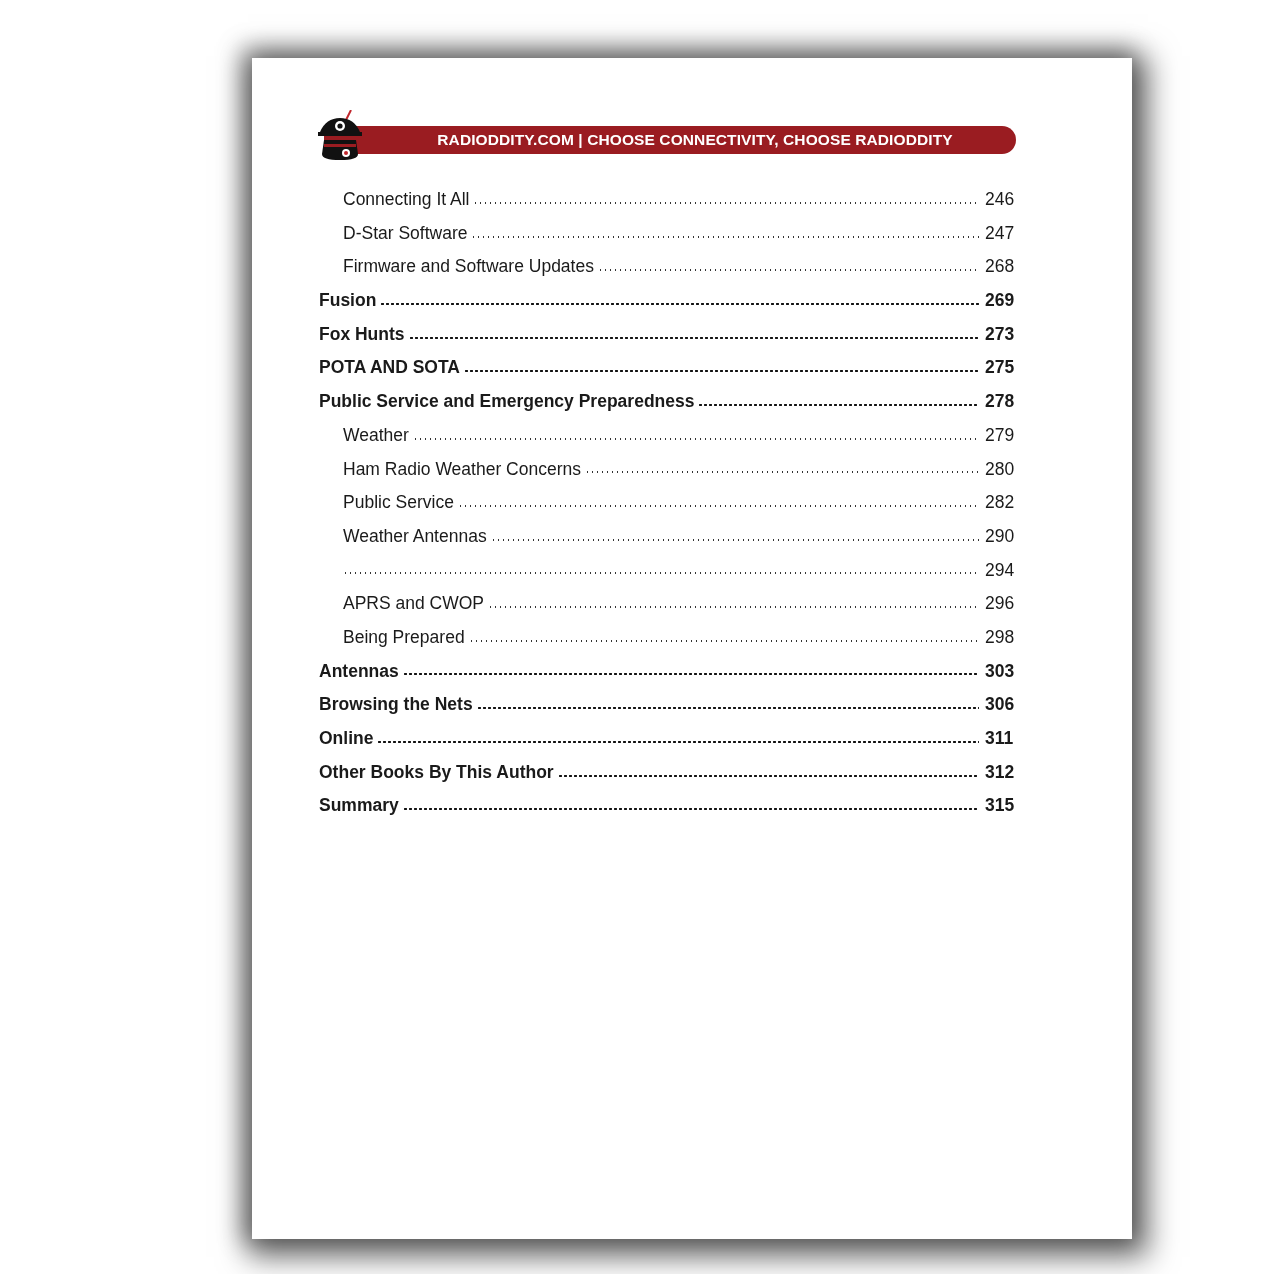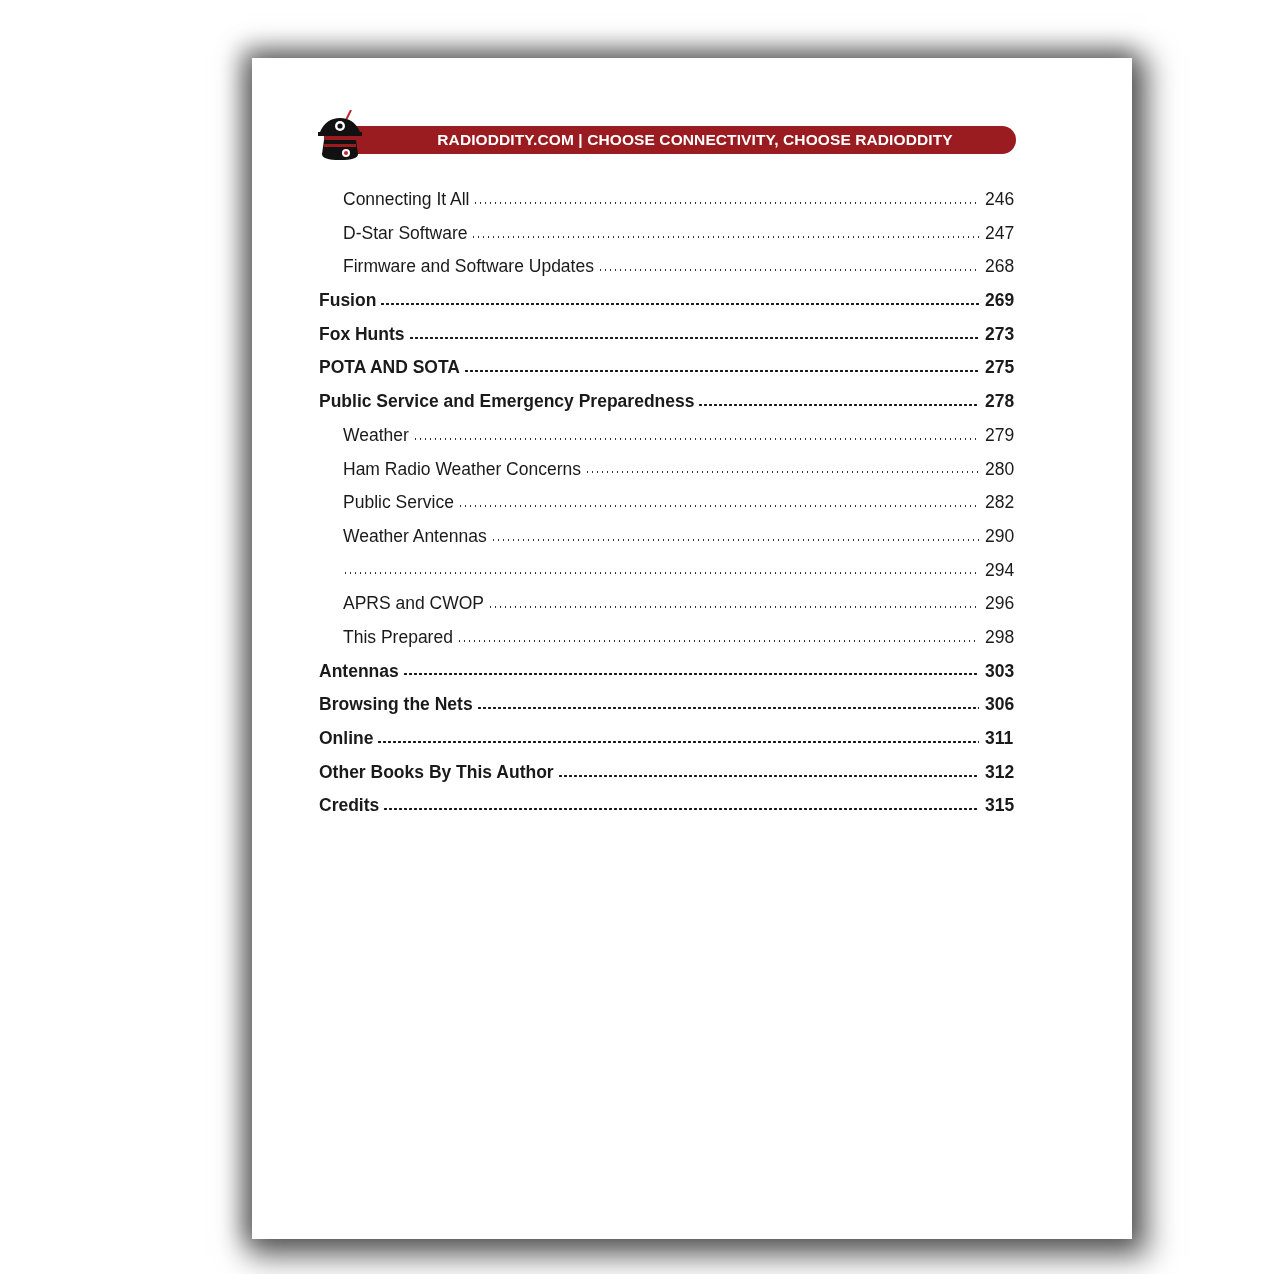"This Prepared" span.title { text: This -> Being }
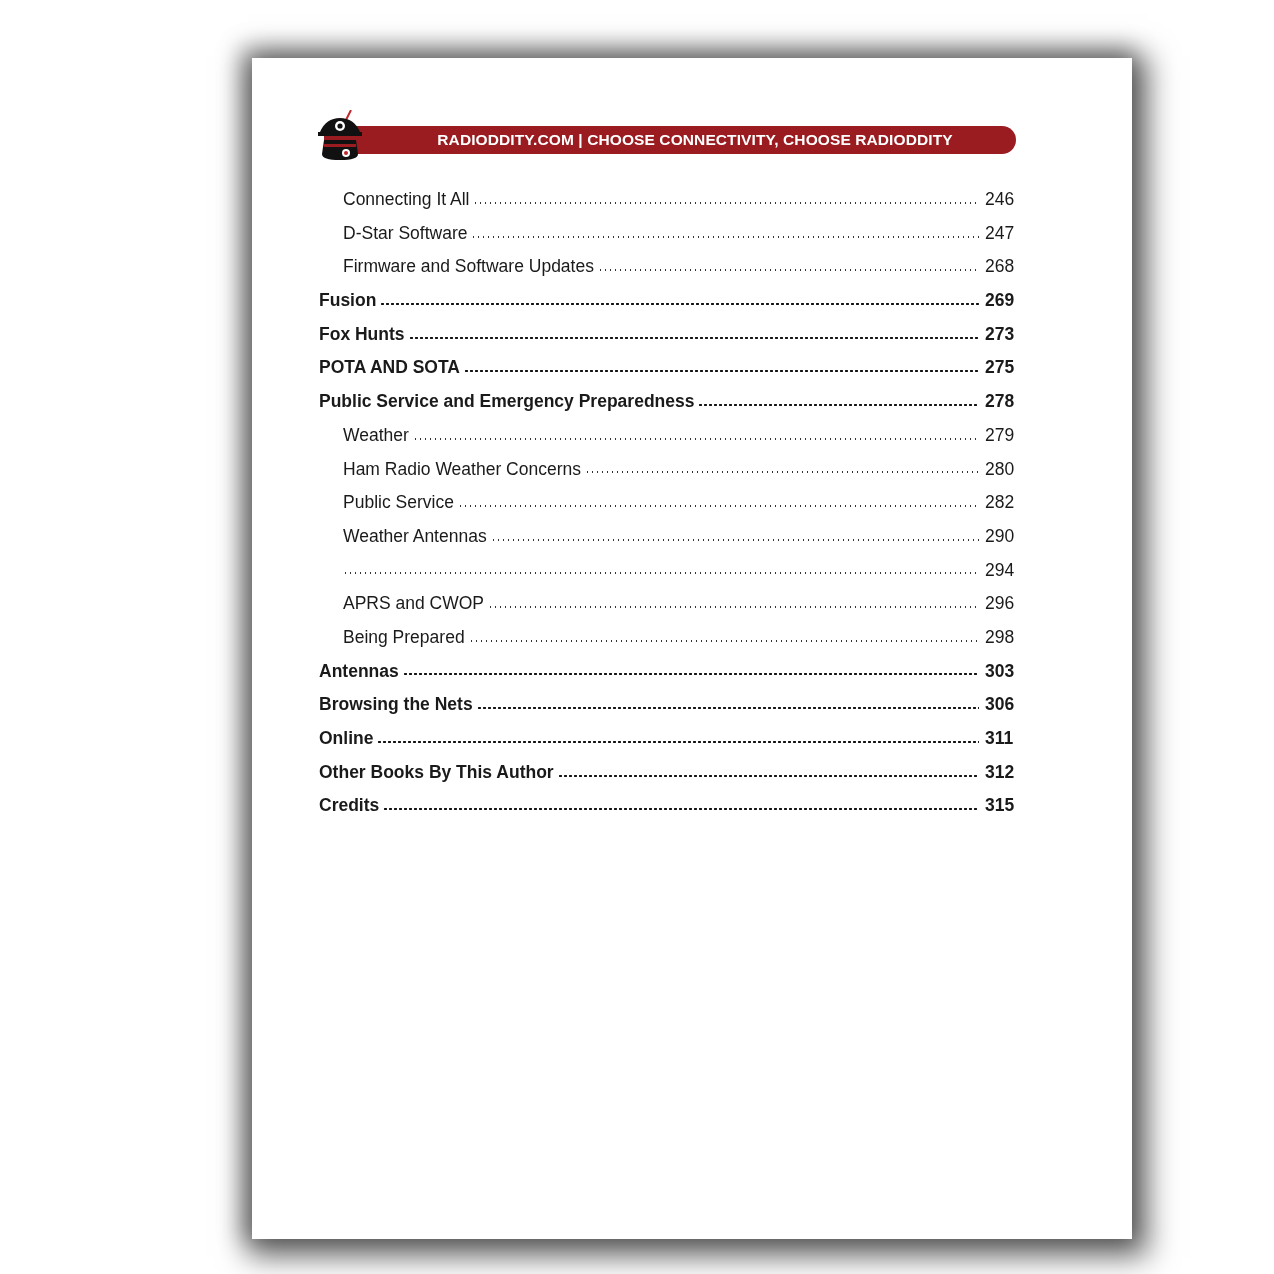"Credits" span.title { text: Credits -> Summary }
